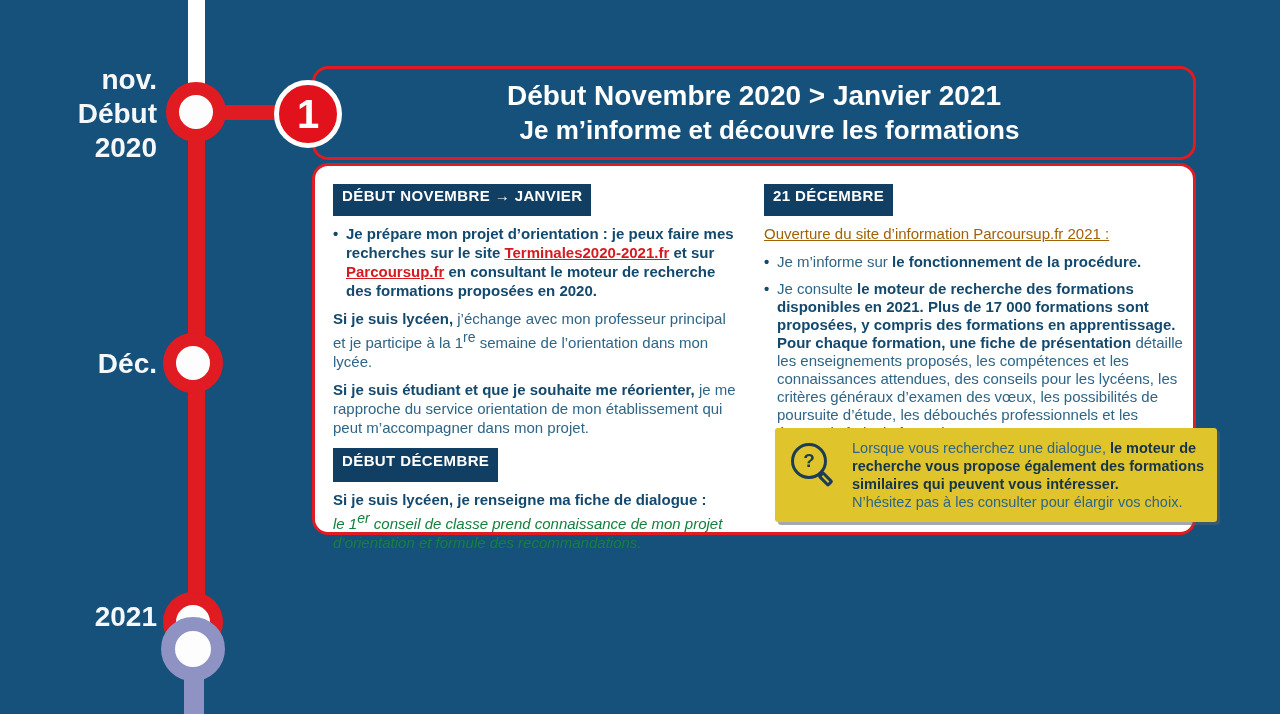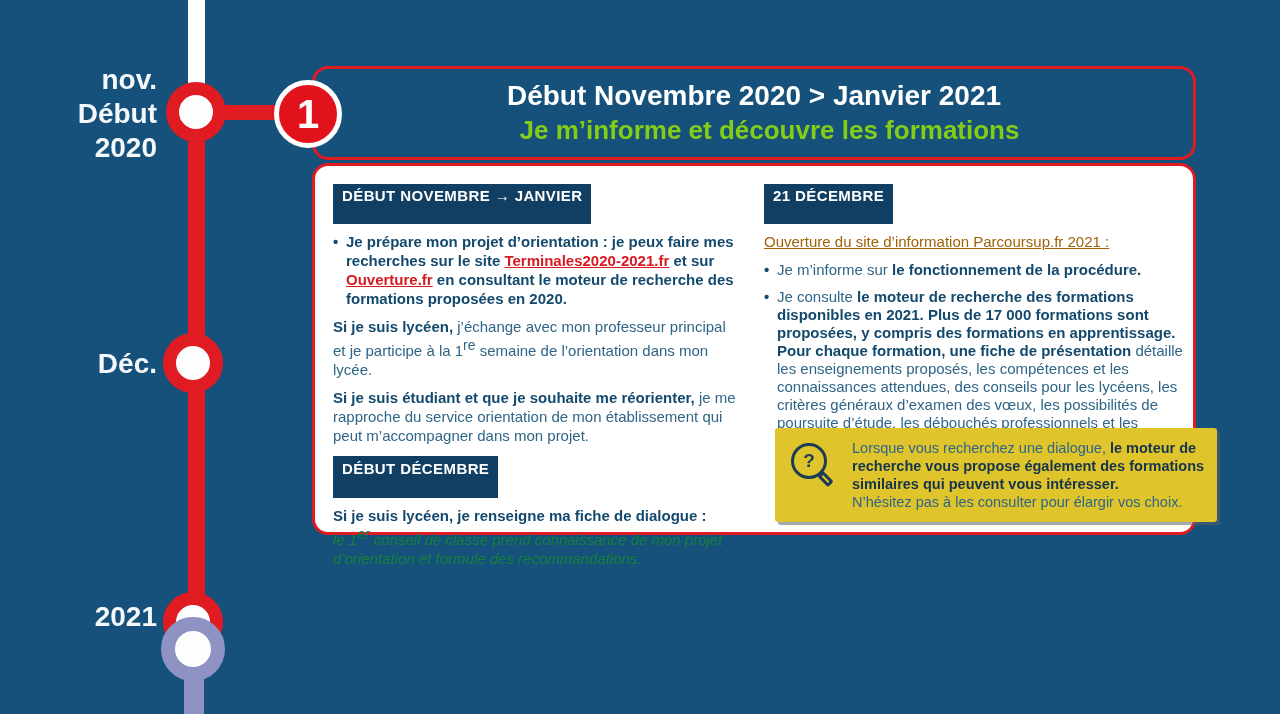"Je m’informe et découvre les" .header-subtitle { color: #84cc16 -> #ffffff }
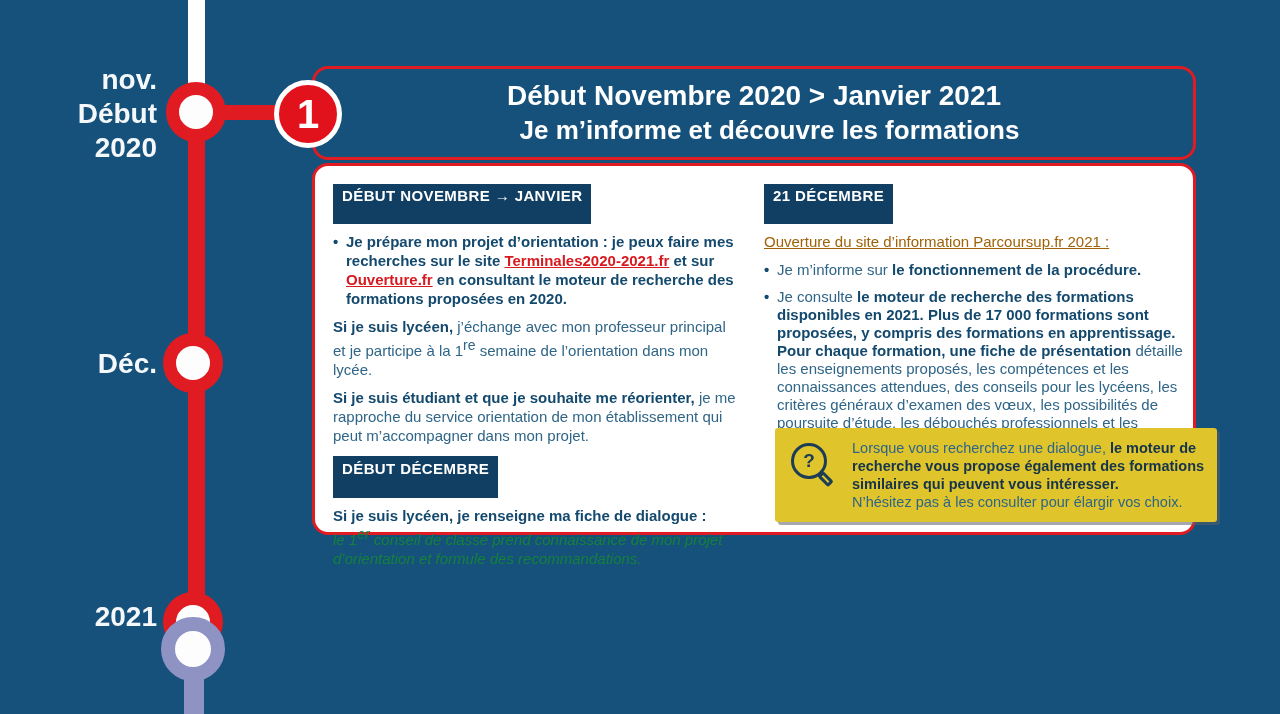"DÉBUT NOVEMBRE → JANVIER" .section-badge { padding: 3px 9px 20px 9px -> 3px 9px 12px 9px }
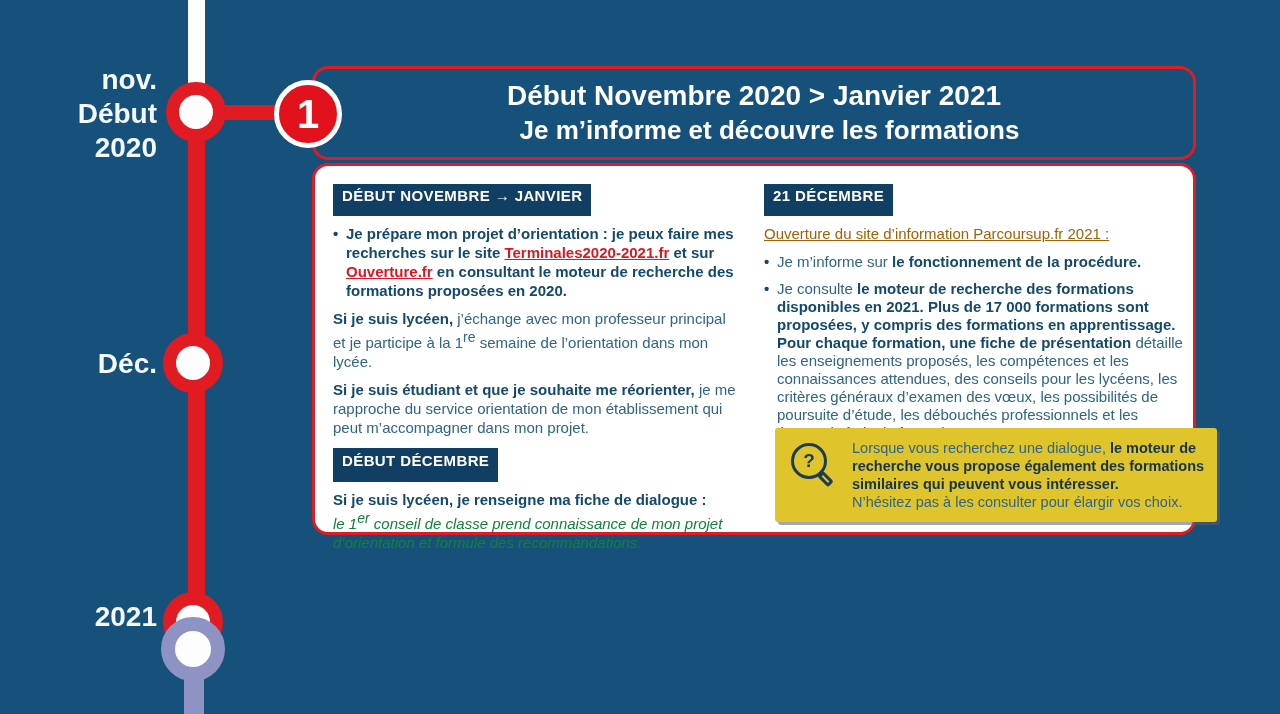"Ouverture.fr" span.site-link { text: Ouverture.fr -> Parcoursup.fr }
